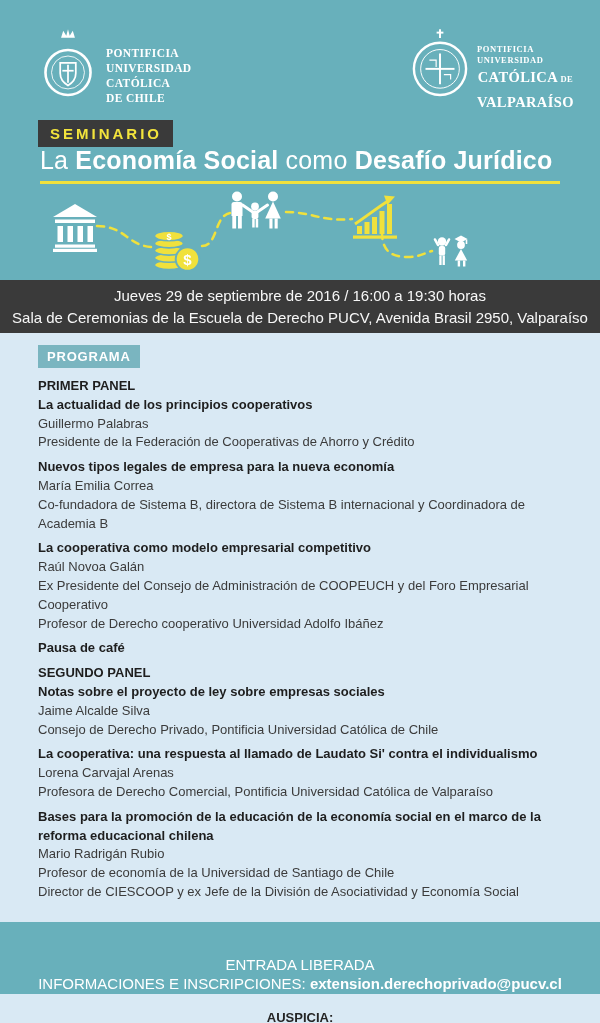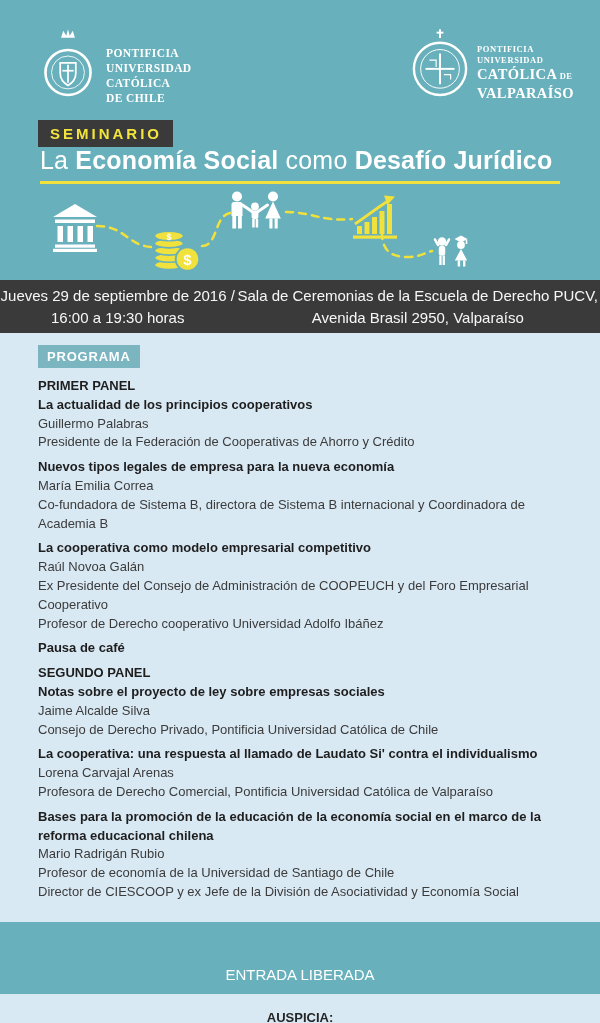"CATÓLICA DE" .logo-text-right .big { line-height: 17px -> 23px; text-align: none -> center }
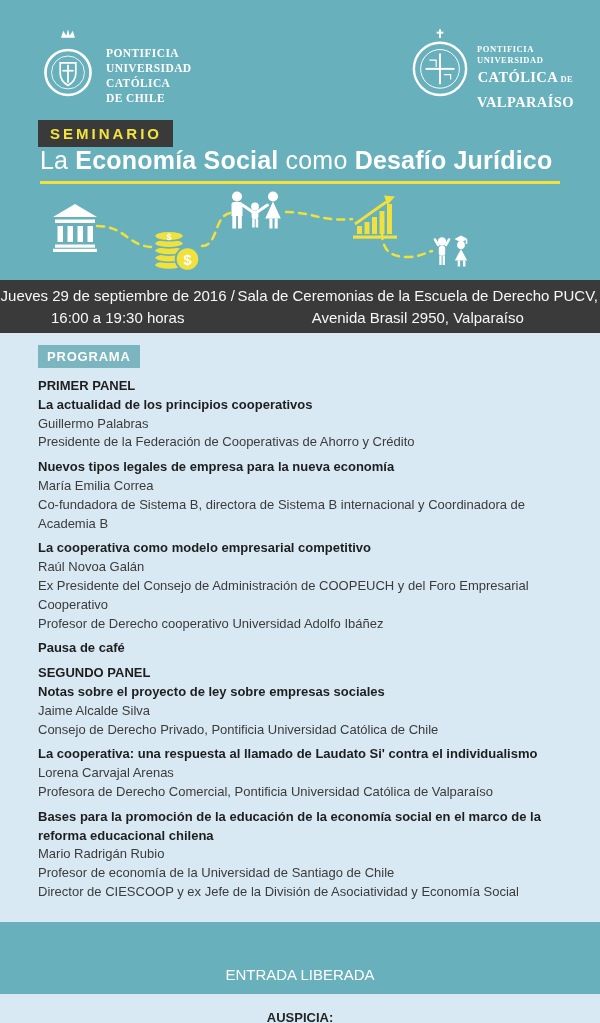"Jueves 29 de septiembre de" .info-band { flex-direction: row -> column }
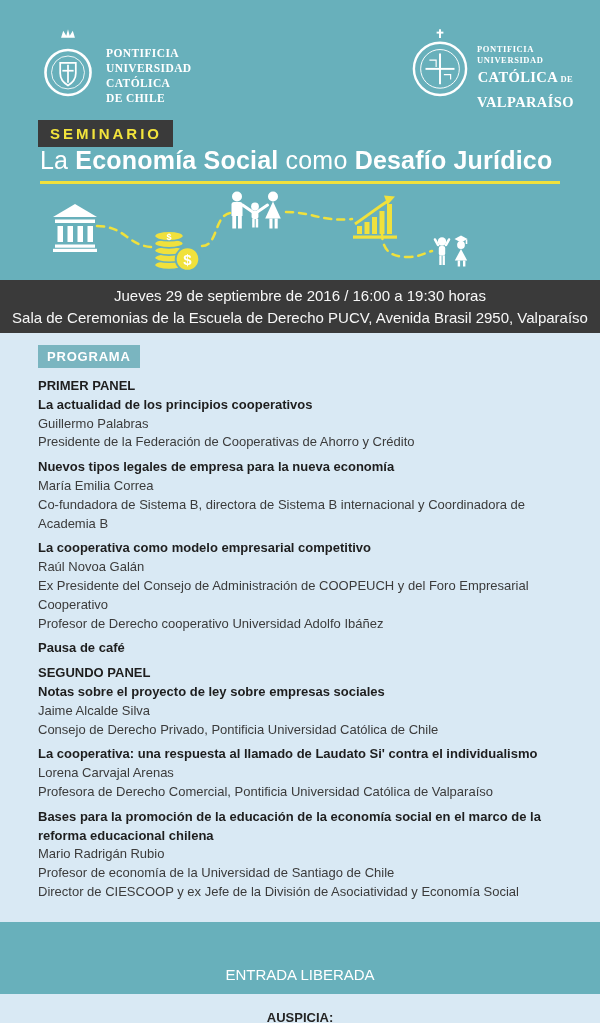"INFORMACIONES E INSCRIPCIONES:" div { html: none -> <div><span>INFORMACIONES E INSCRIPCIONES: </span><span>extension.derechoprivado@pucv.cl</span></div> }
